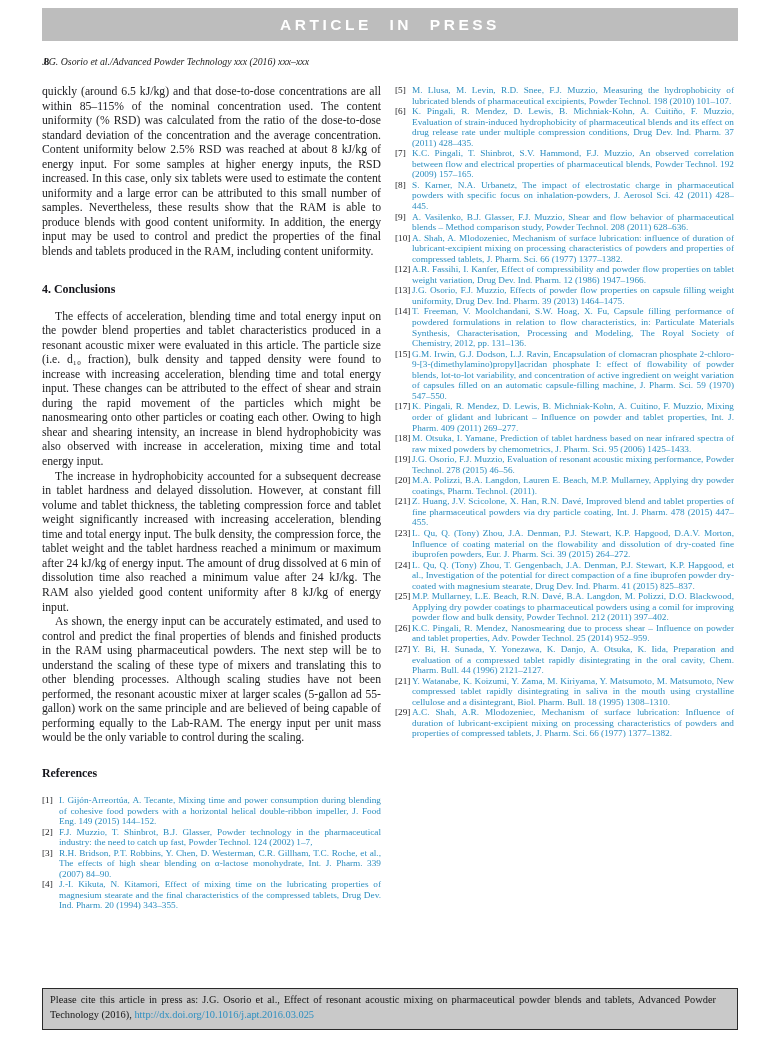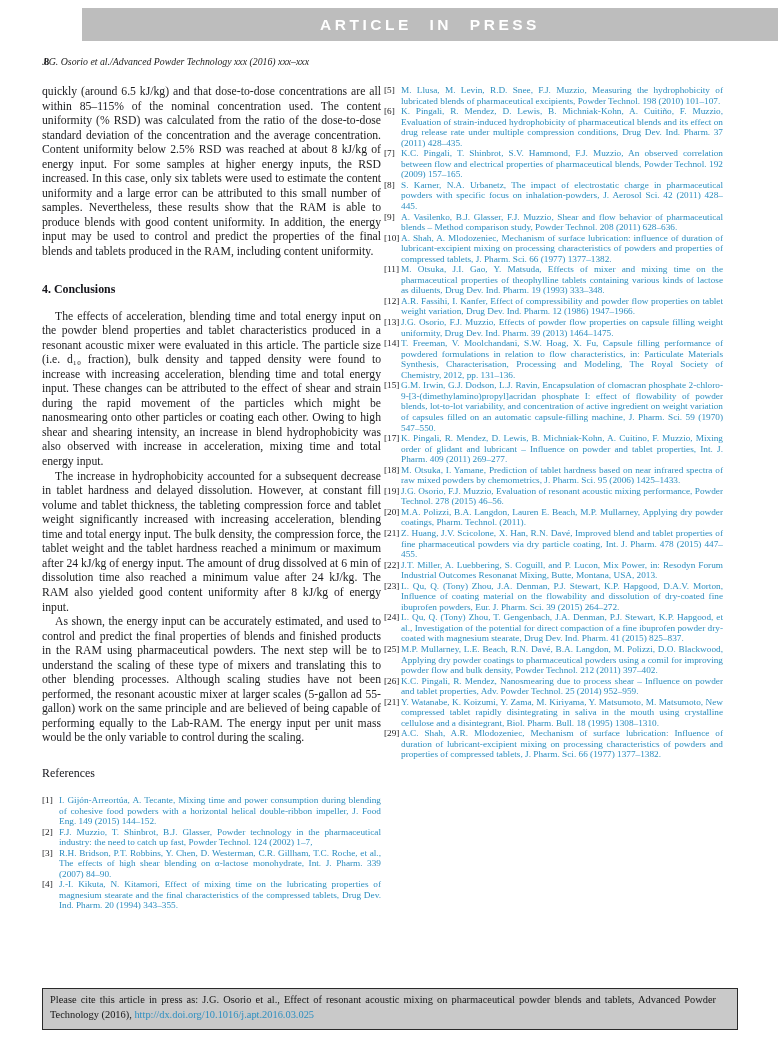"ARTICLE IN PRESS" .banner { margin-left: 40px -> none }
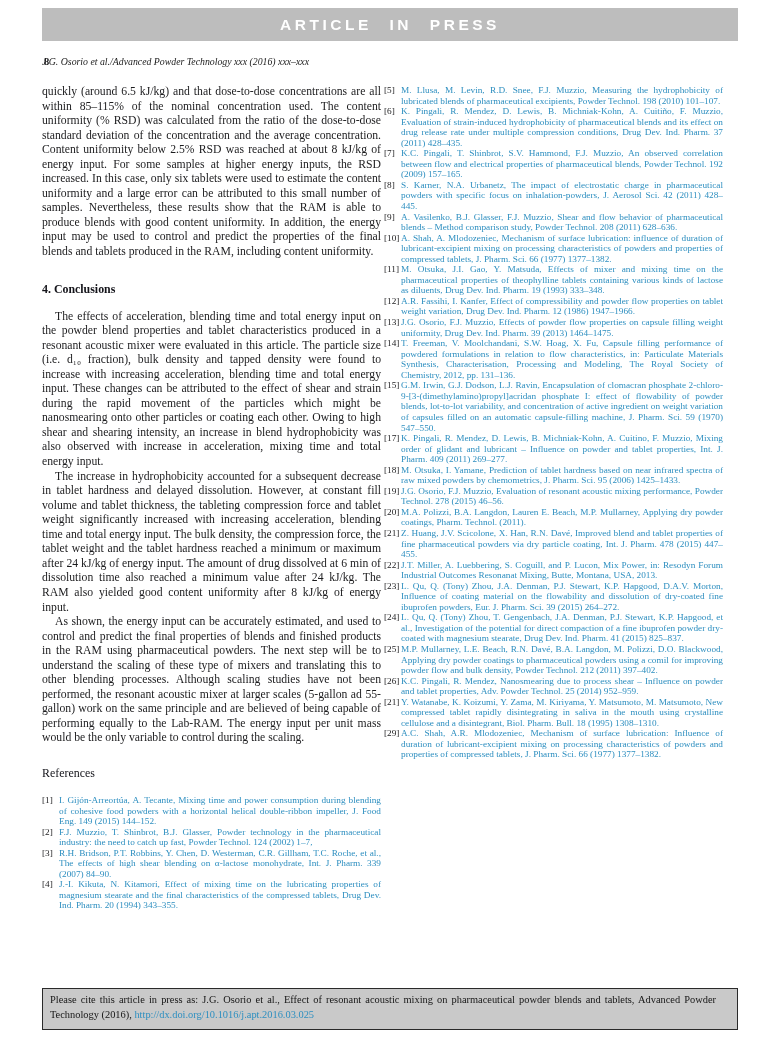"quickly (around 6.5 kJ/kg) and" .columns { gap: 3px -> 14px }
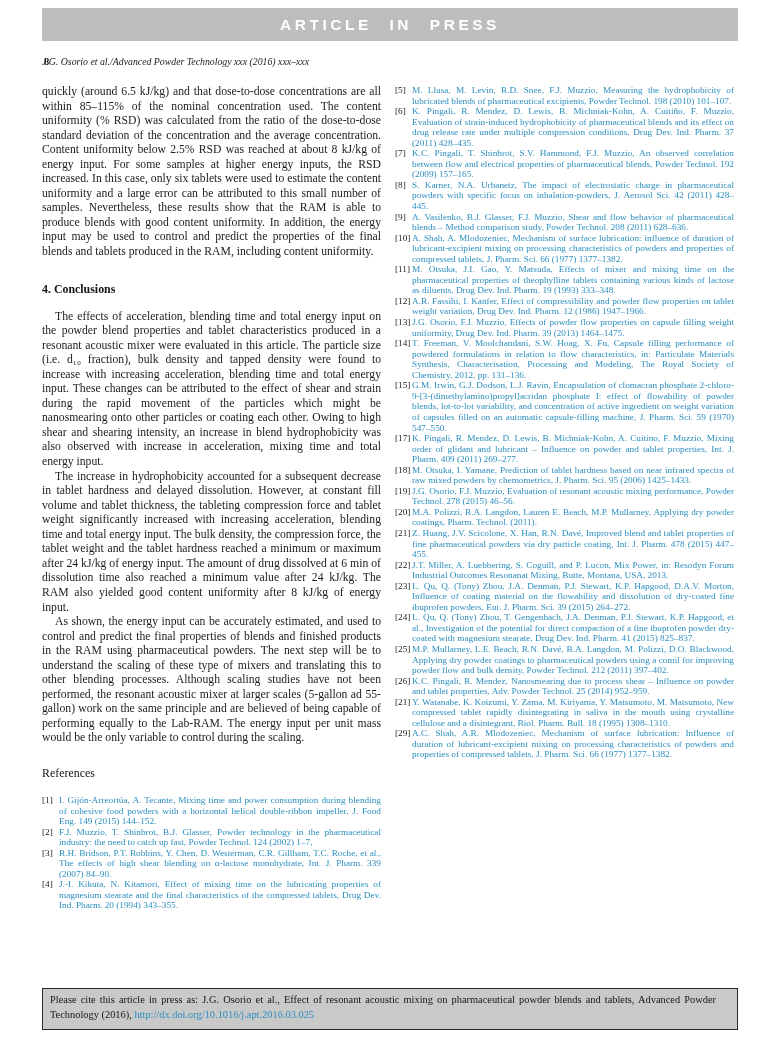"[11]" li.ref { html: <li><span>[11]</span><span>M. Otsuka, J.I. Gao, Y. Matsuda, Effects of mixer and mixing time on the pharmaceutical properties of theophylline tablets containing various kinds of lactose as diluents, Drug Dev. Ind. Pharm. 19 (1993) 333–348.</span></li> -> none }
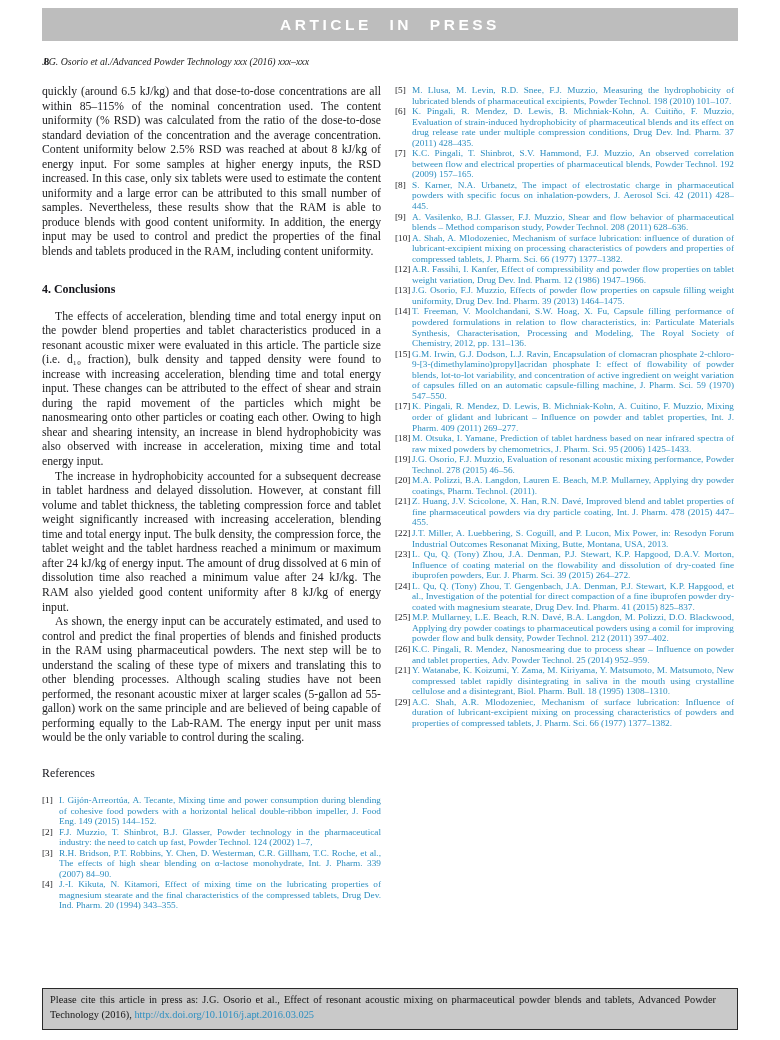"[22]" li.ref { html: <li><span>[22]</span><span>J.T. Miller, A. Luebbering, S. Coguill, and P. Lucon, Mix Power, in: Resodyn Forum Industrial Outcomes Resonanat Mixing, Butte, Montana, USA, 2013.</span></li> -> none }
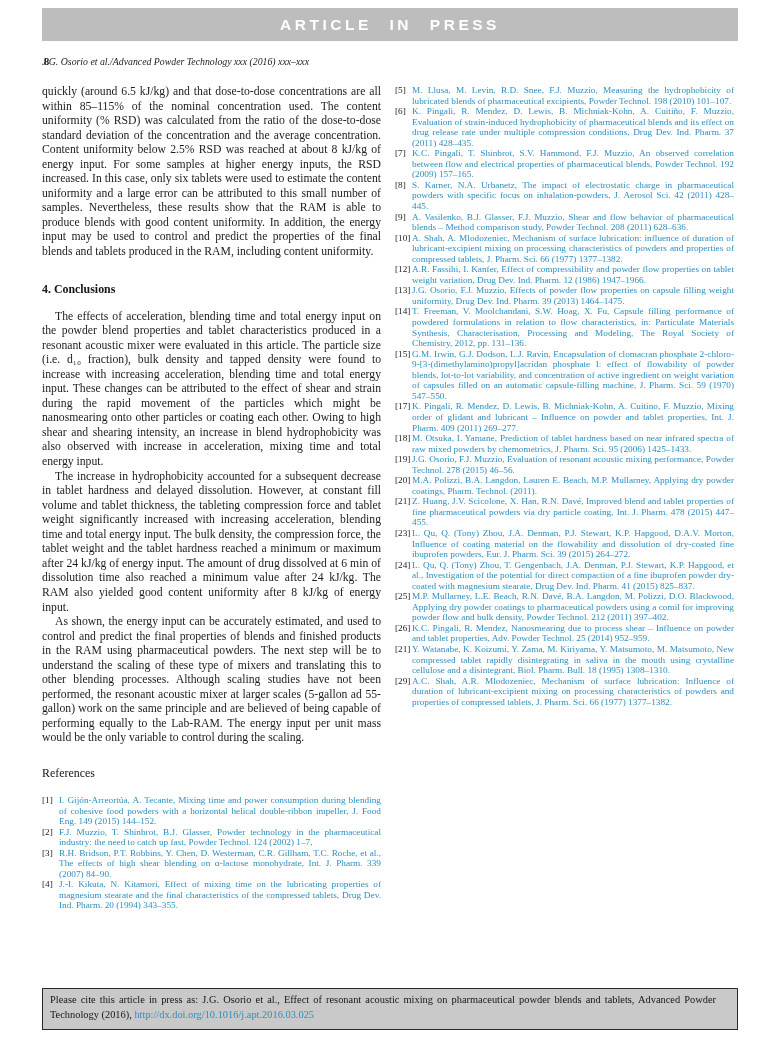"[27]" li.ref { html: none -> <li><span>[27]</span><span>Y. Bi, H. Sunada, Y. Yonezawa, K. Danjo, A. Otsuka, K. Iida, Preparation and evaluation of a compressed tablet rapidly disintegrating in the oral cavity, Chem. Pharm. Bull. 44 (1996) 2121–2127.</span></li> }
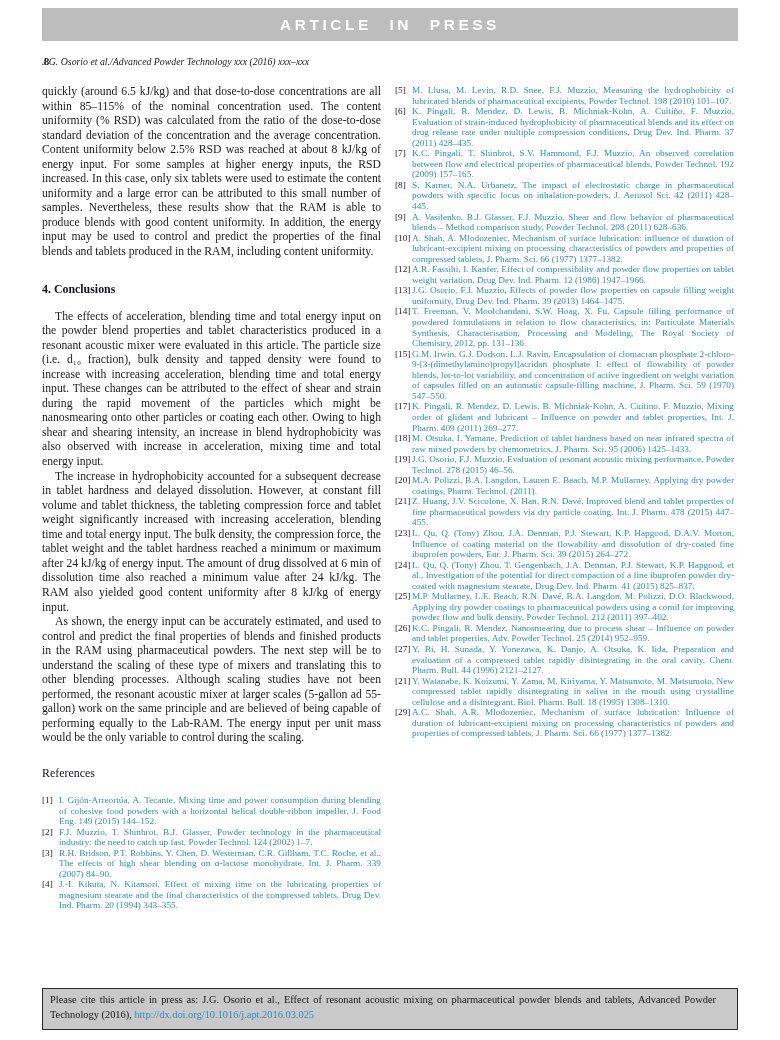"References" .refs-heading { font-weight: normal -> bold }
